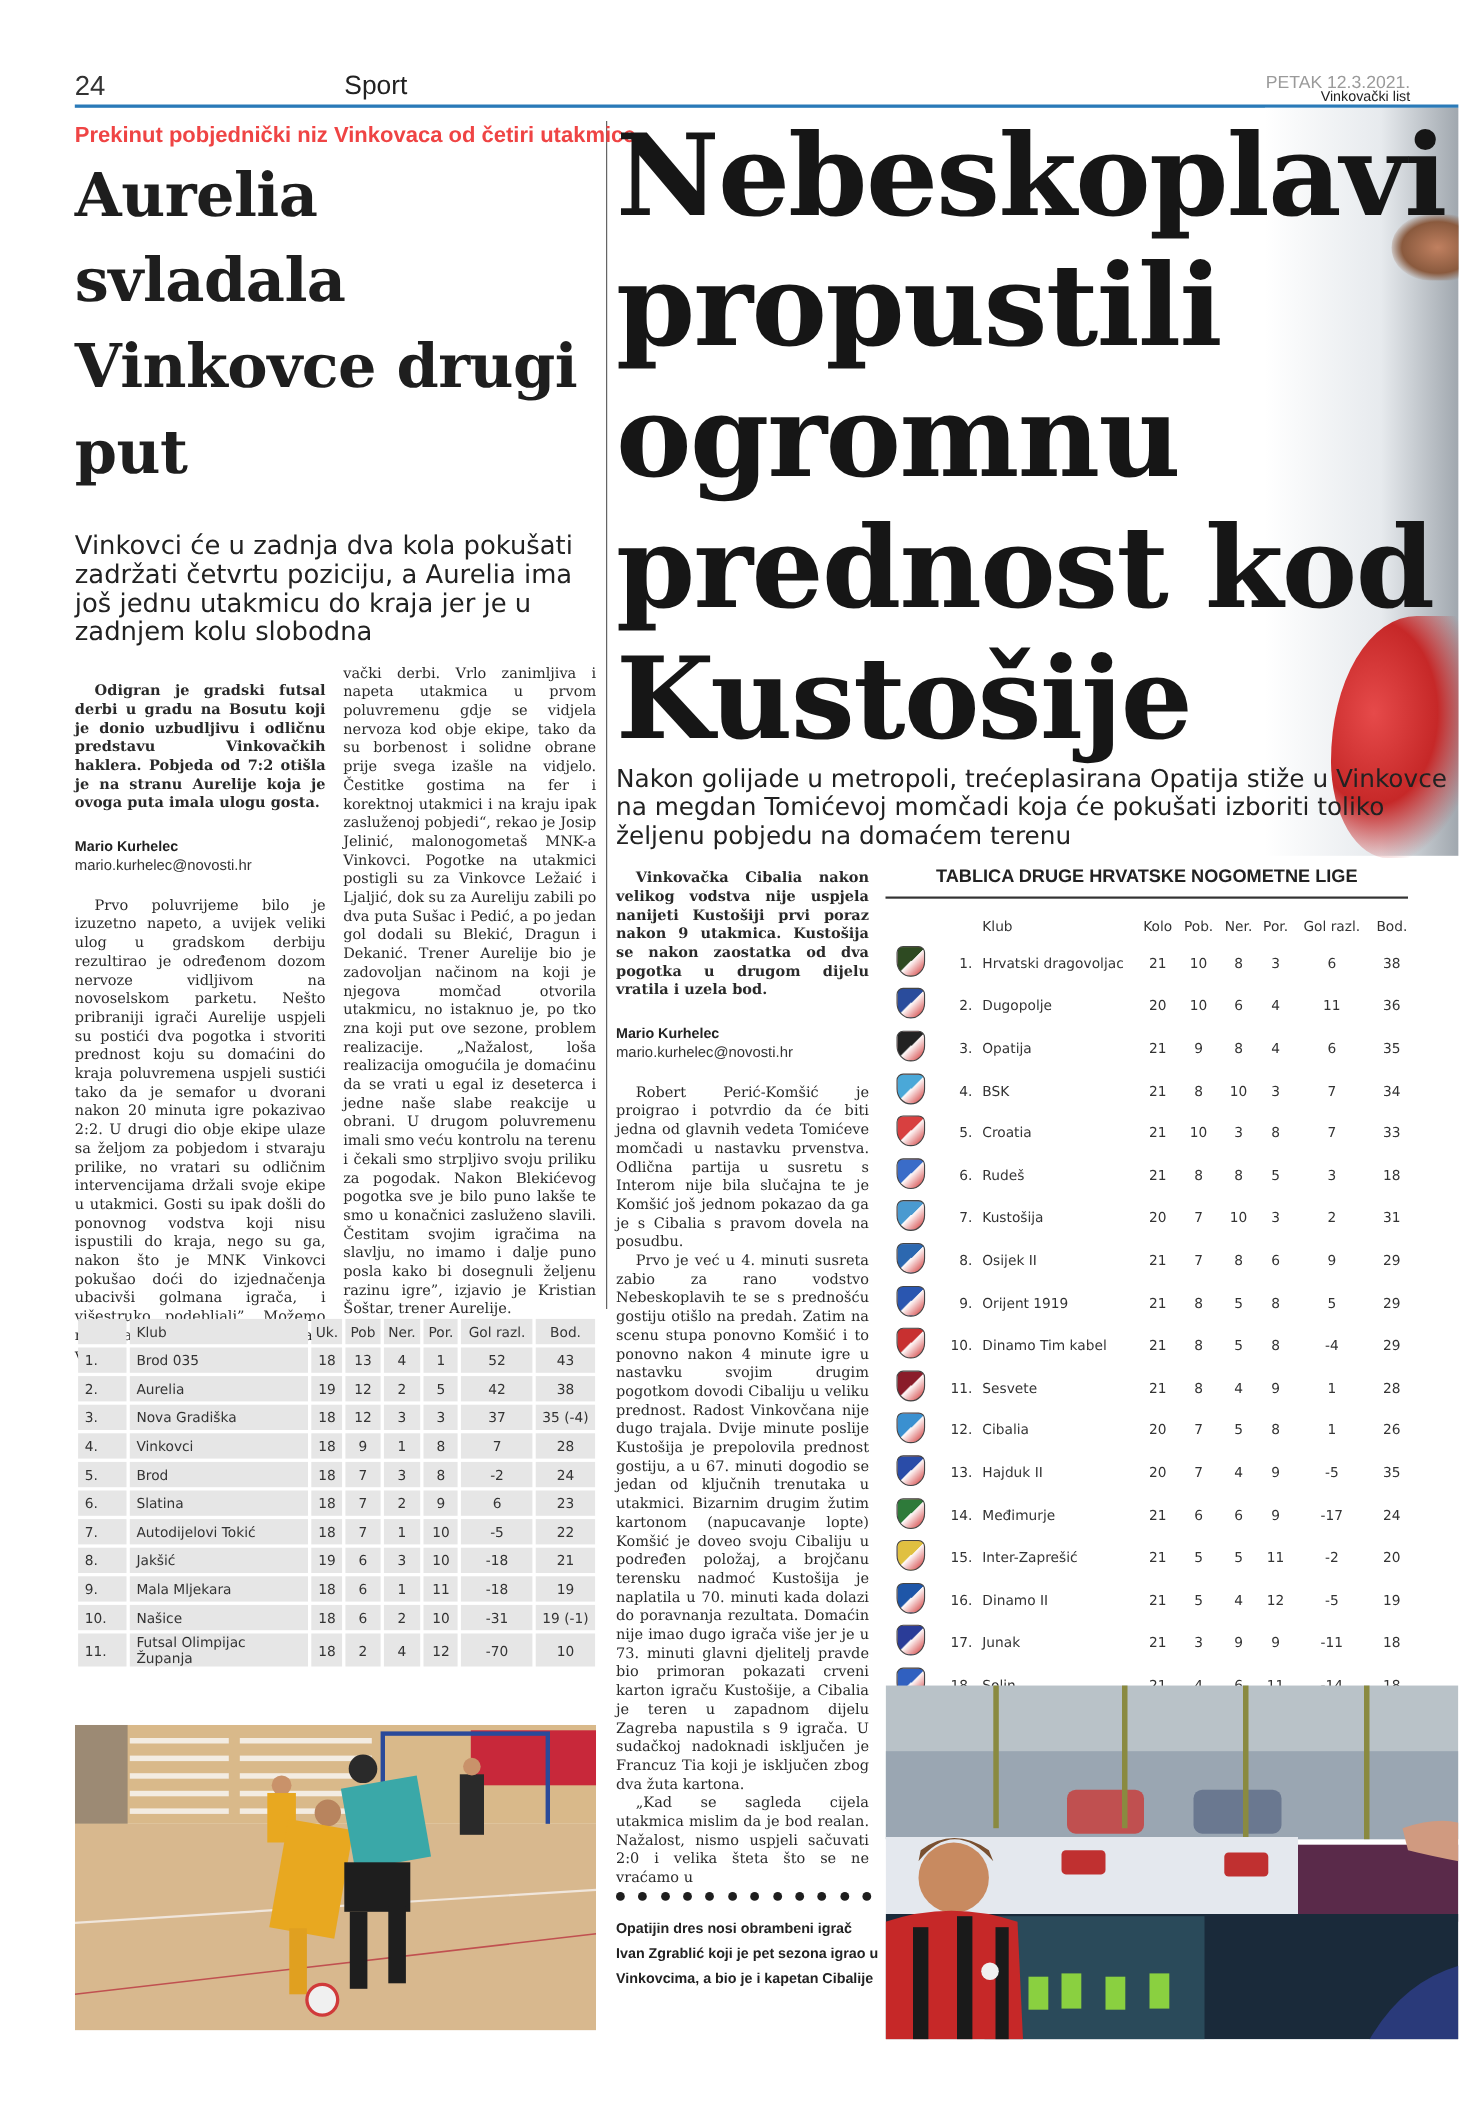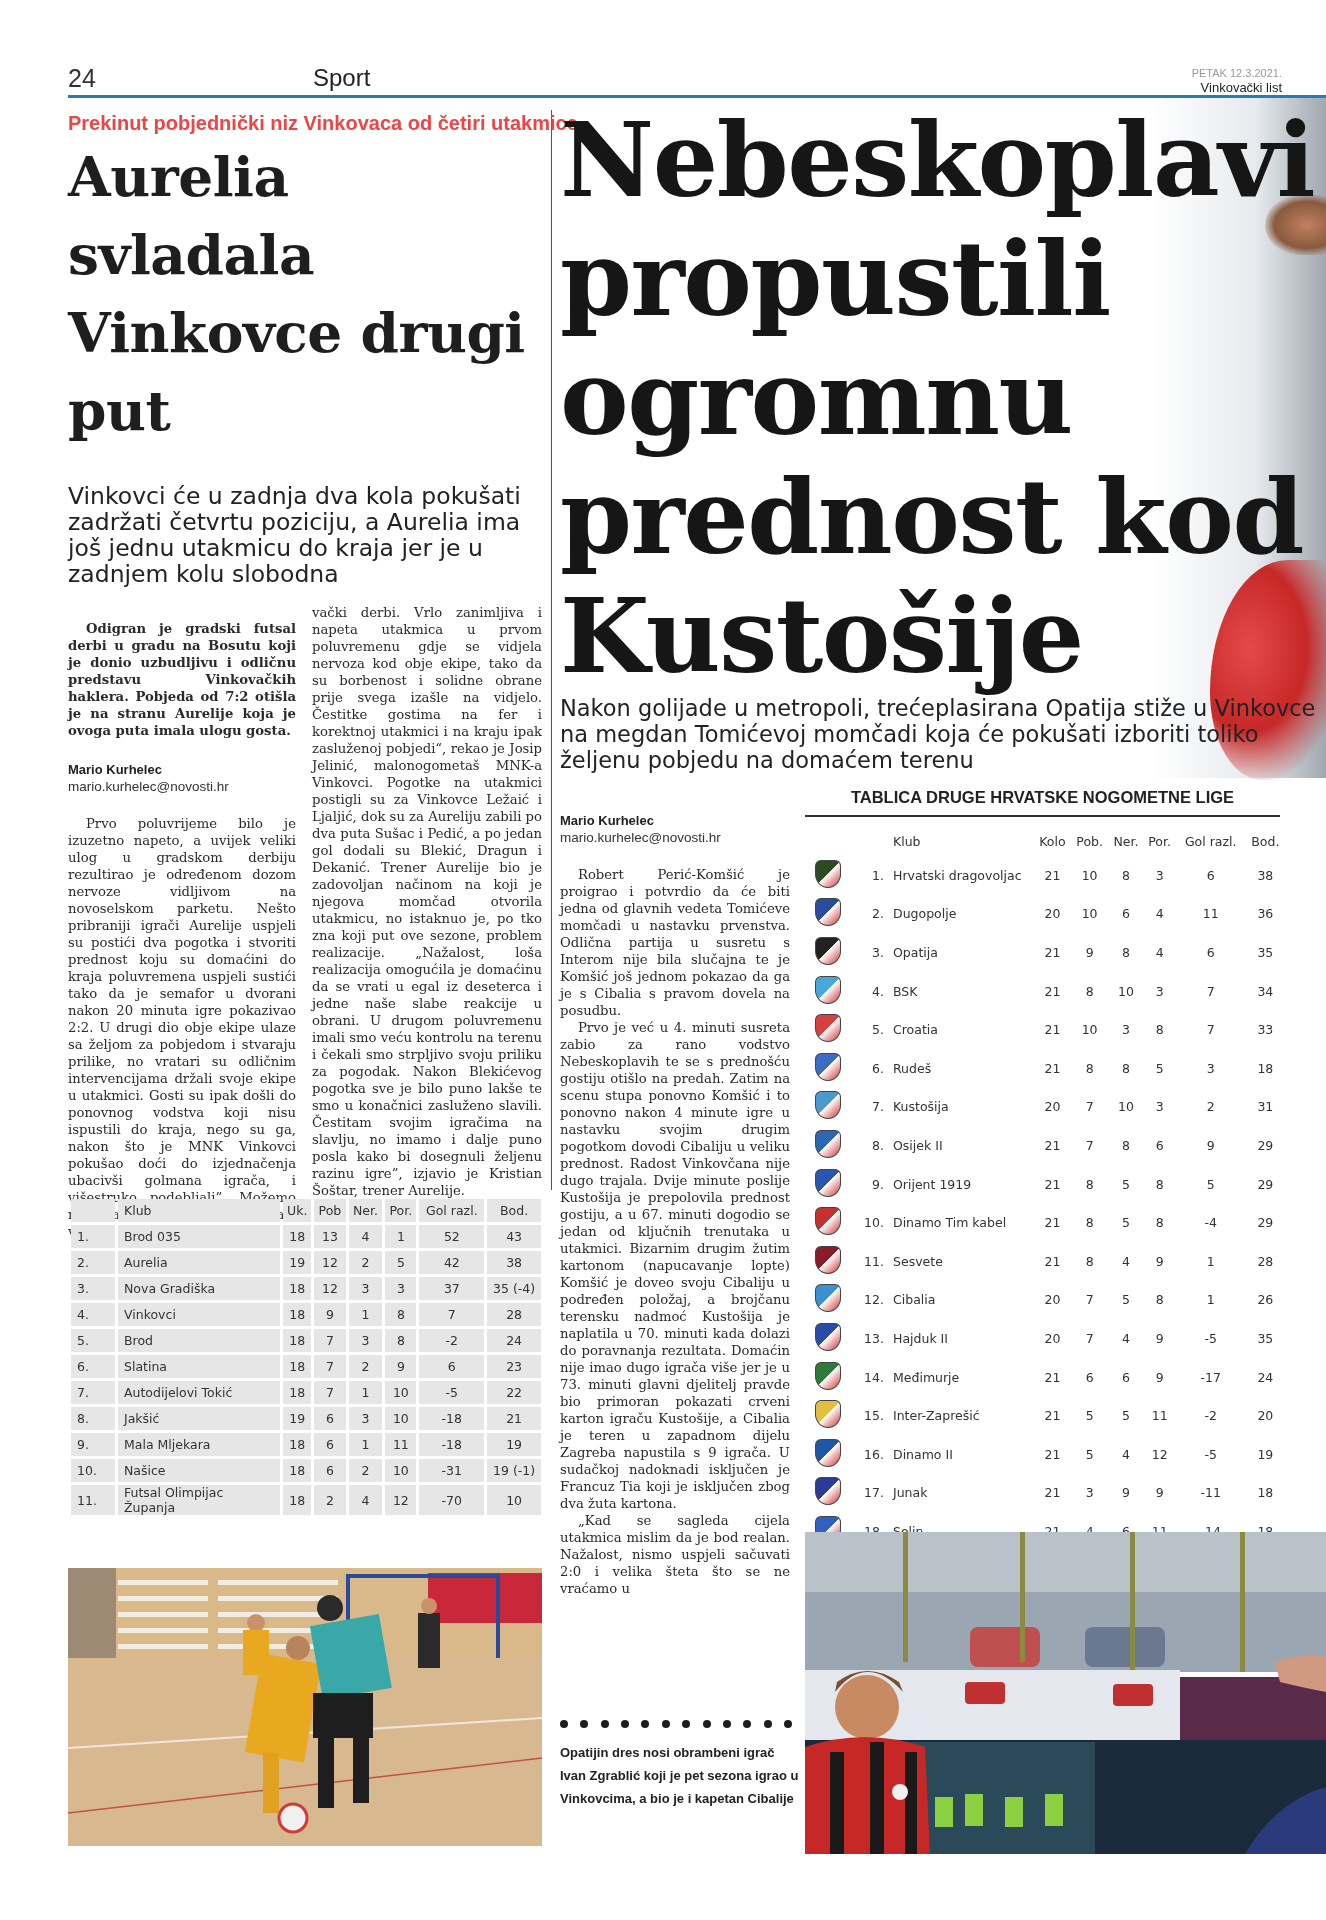"PETAK 12.3.2021." #date { font-size: 11px -> 16px }
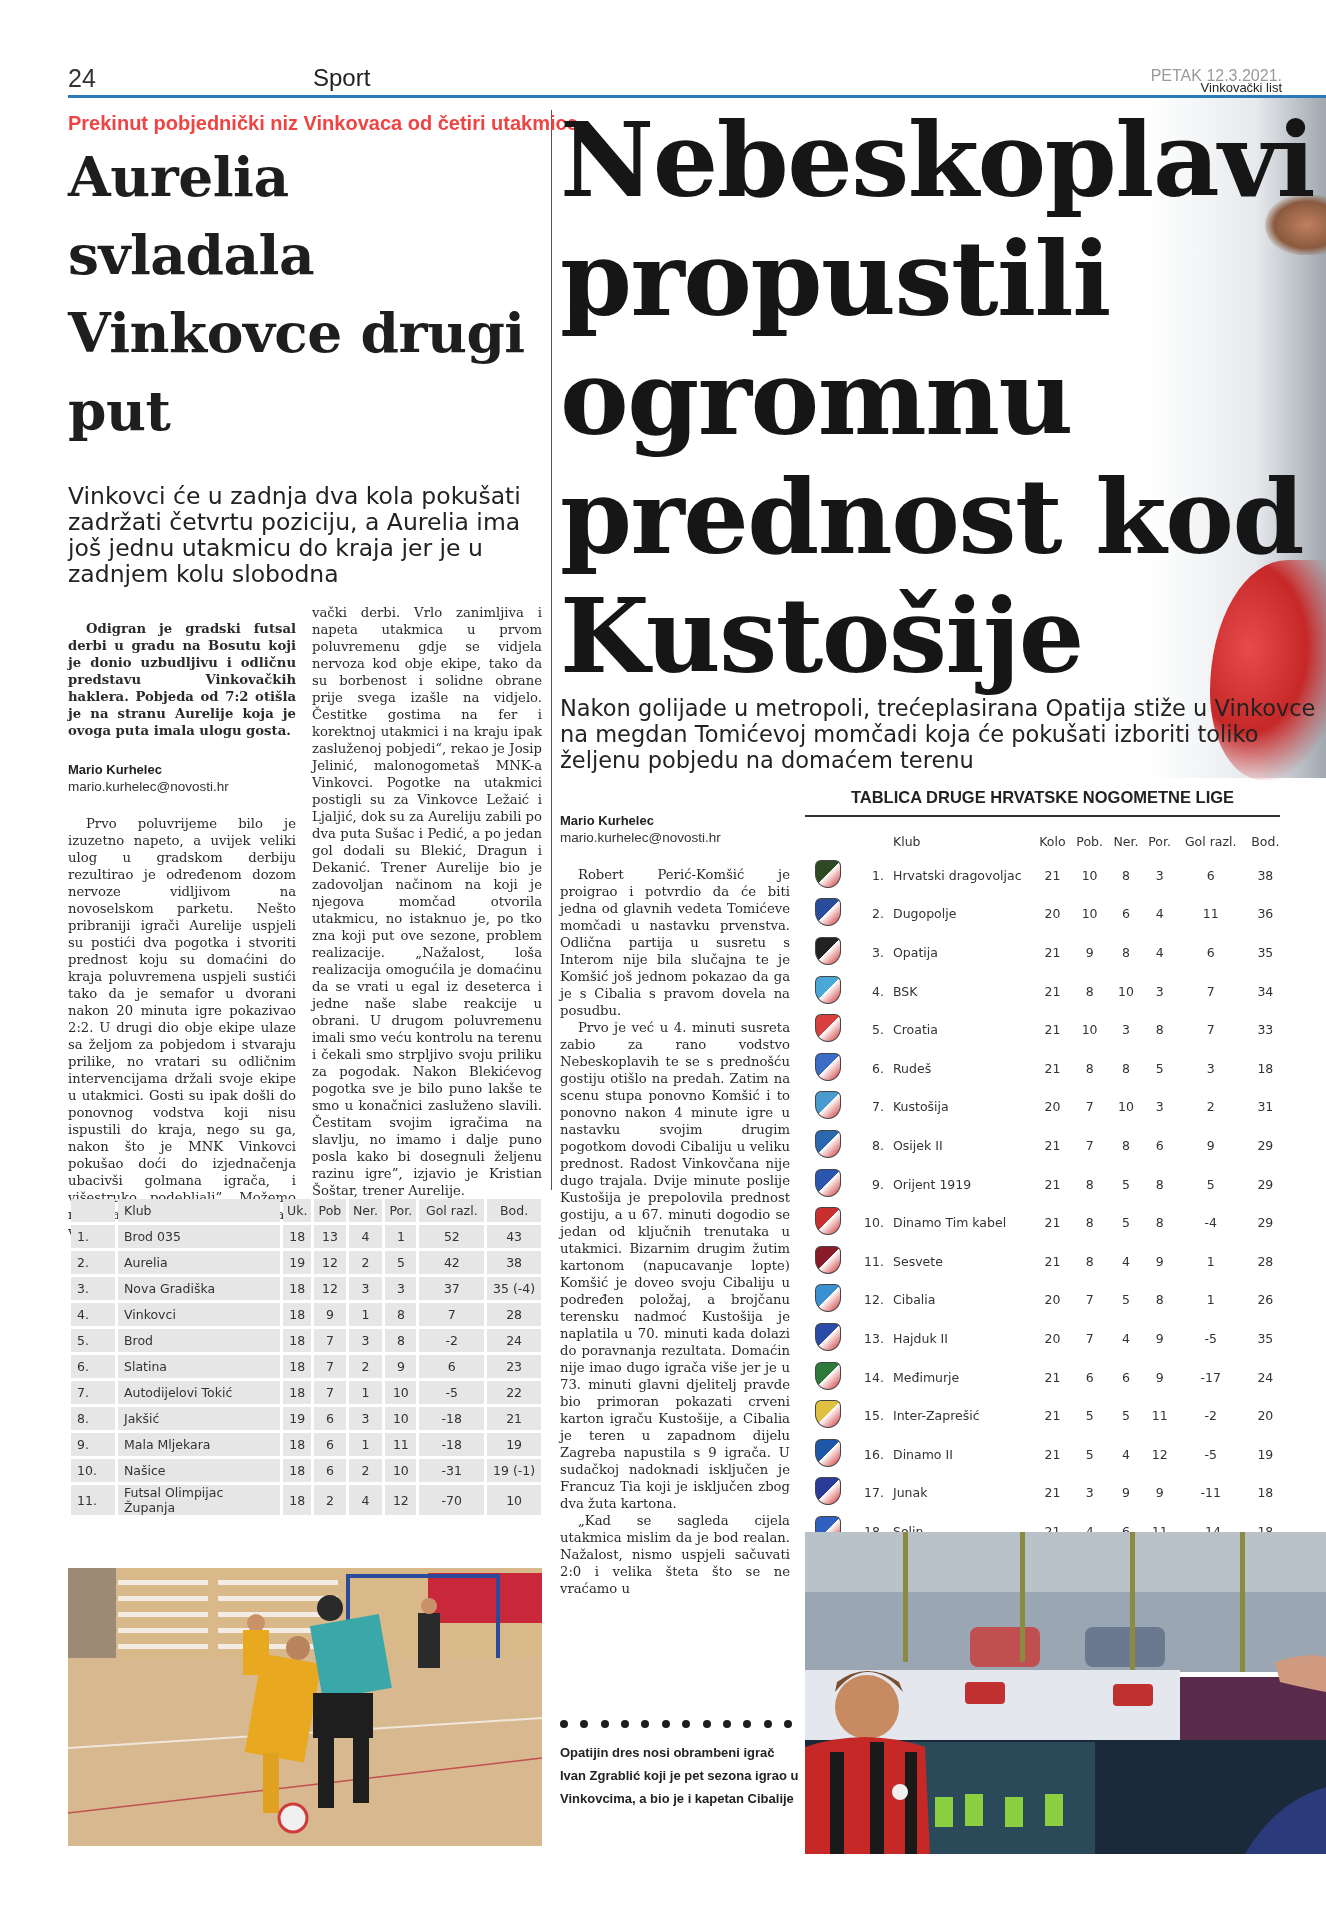"Vinkovačka Cibalia nakon velikog vodstva" p.lead { html: none -> <p>Vinkovačka Cibalia nakon velikog vodstva nije uspjela nanijeti Kustošiji prvi poraz nakon 9 utakmica. Kustošija se nakon zaostatka od dva pogotka u drugom dijelu vratila i uzela bod.</p> }
